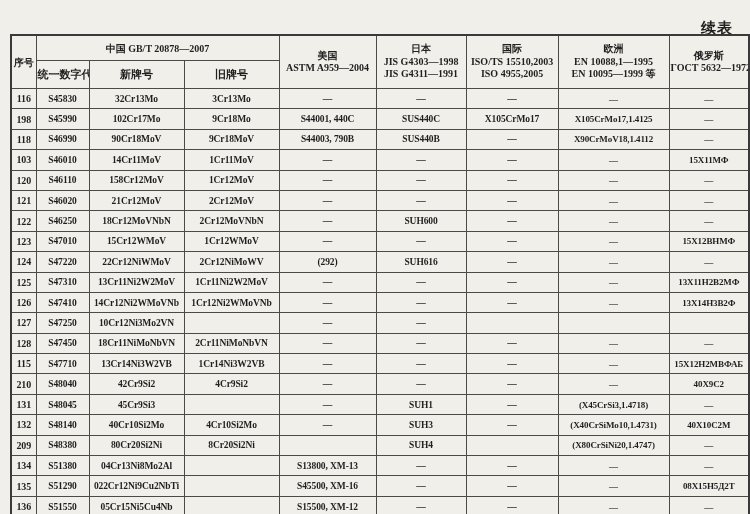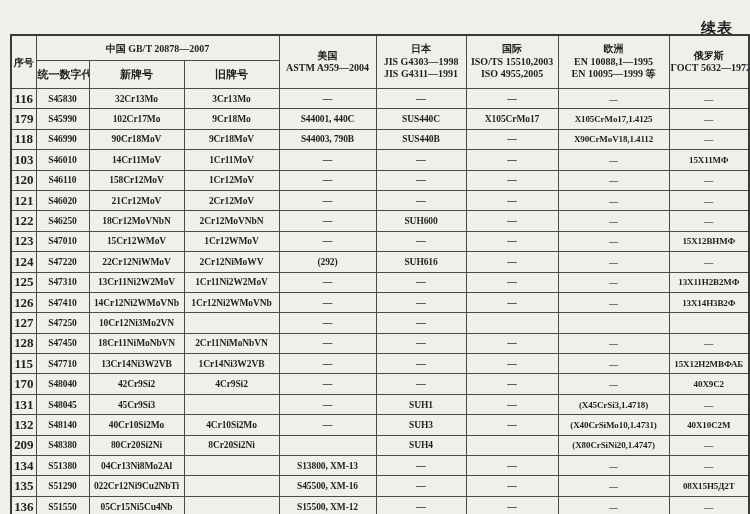"116" tbody td:nth-child(1) { font-size: 13px -> 10px }
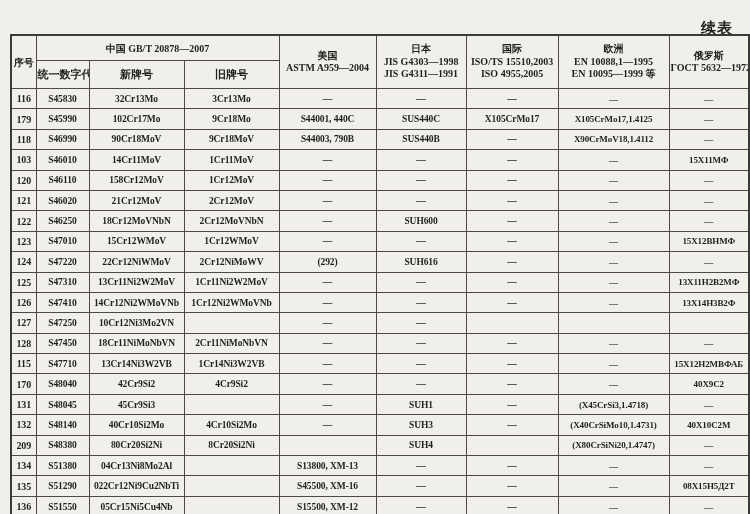"179" td { text: 179 -> 198 }
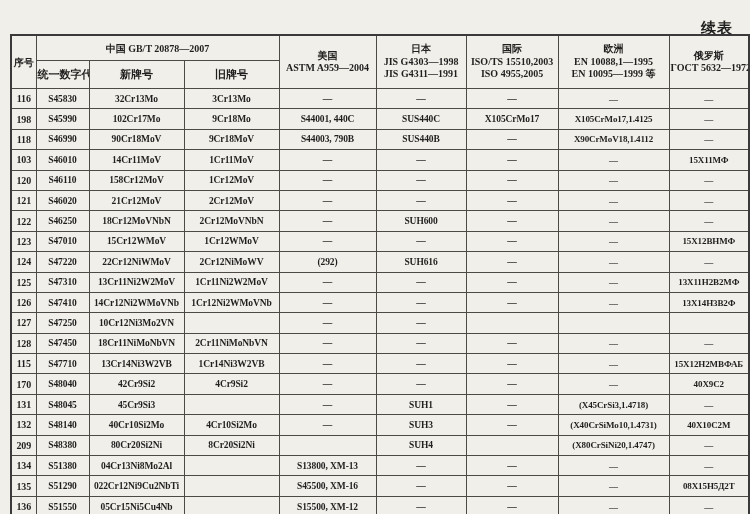"170" td { text: 170 -> 210 }
